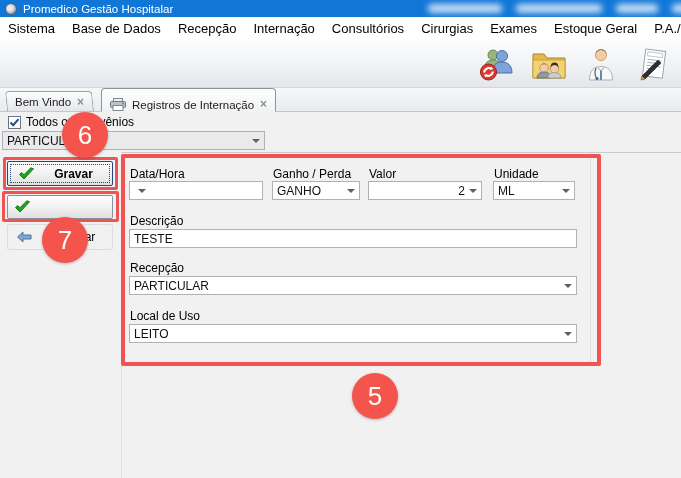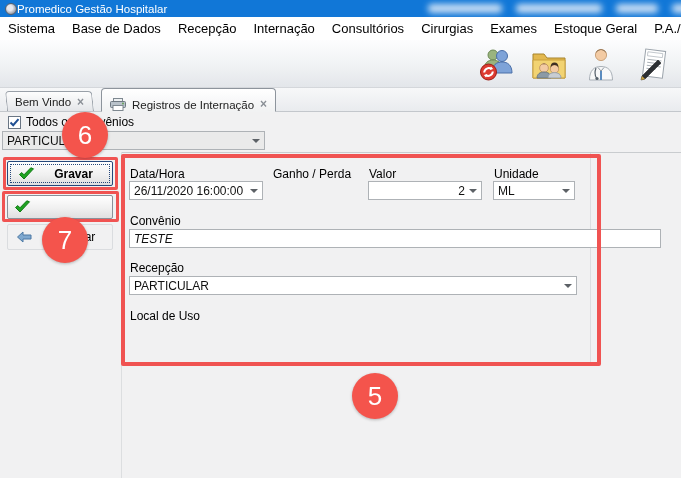"Promedico Gestão Hospitalar" .titlebar .title { margin-left: none -> 6px }
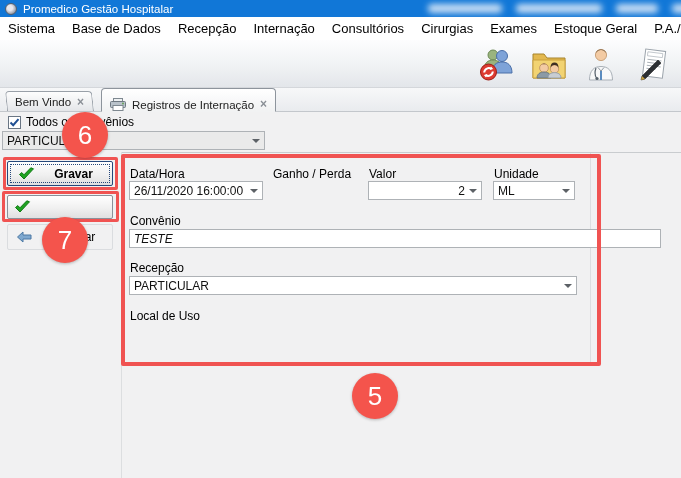"26/11/2020 16:00:00" span.val { html: <span>26/11/2020 16:00:00</span> -> none }
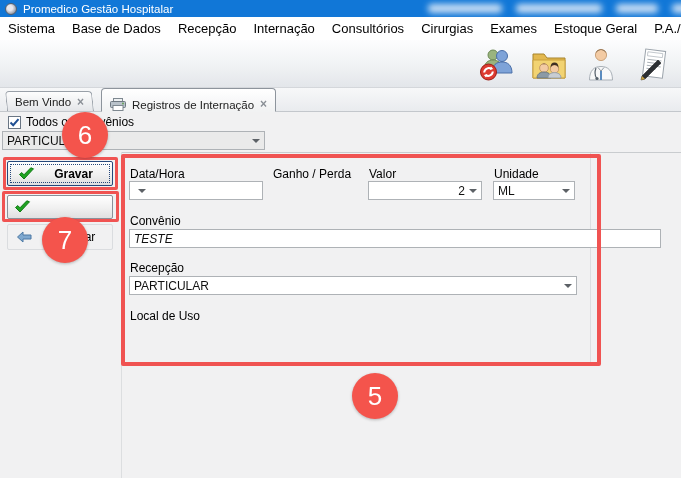"GANHO" div.combo { html: none -> <div> <span>GANHO</span> <span></span> </div> }
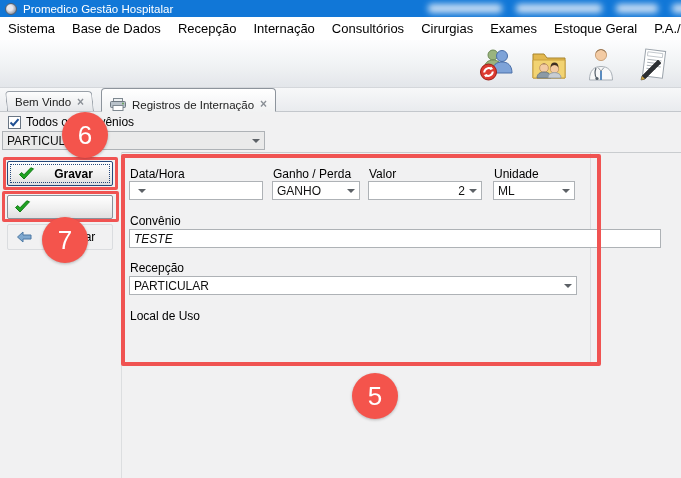"Convênio" span.flabel { text: Convênio -> Descrição }
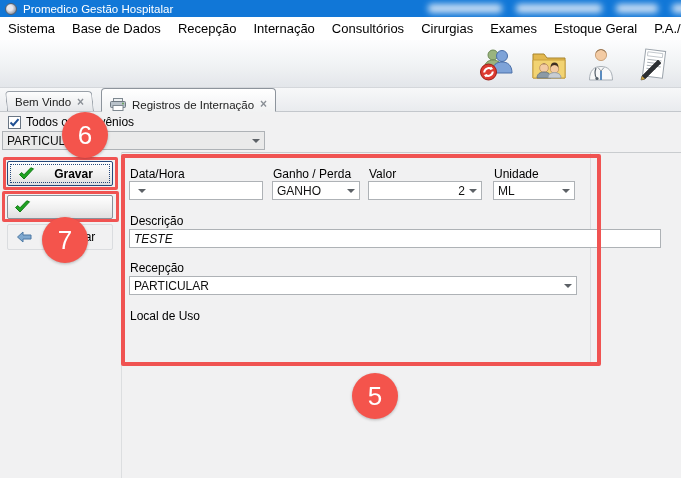"TESTE" div.combo { font-style: italic -> none; width: 532px -> 448px }
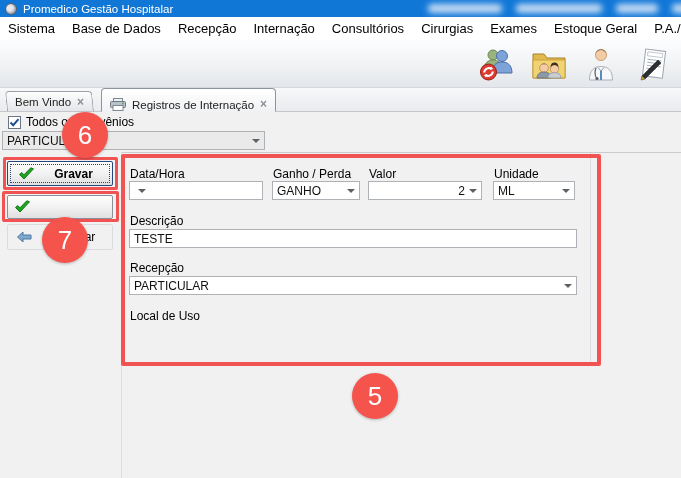"LEITO" div.combo { html: none -> <div> <span>LEITO</span> <span></span> </div> }
